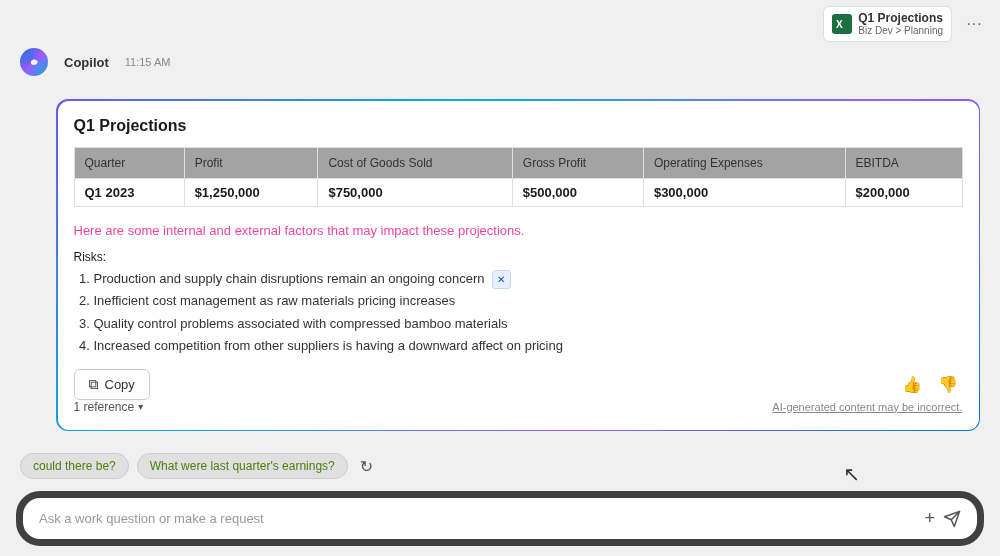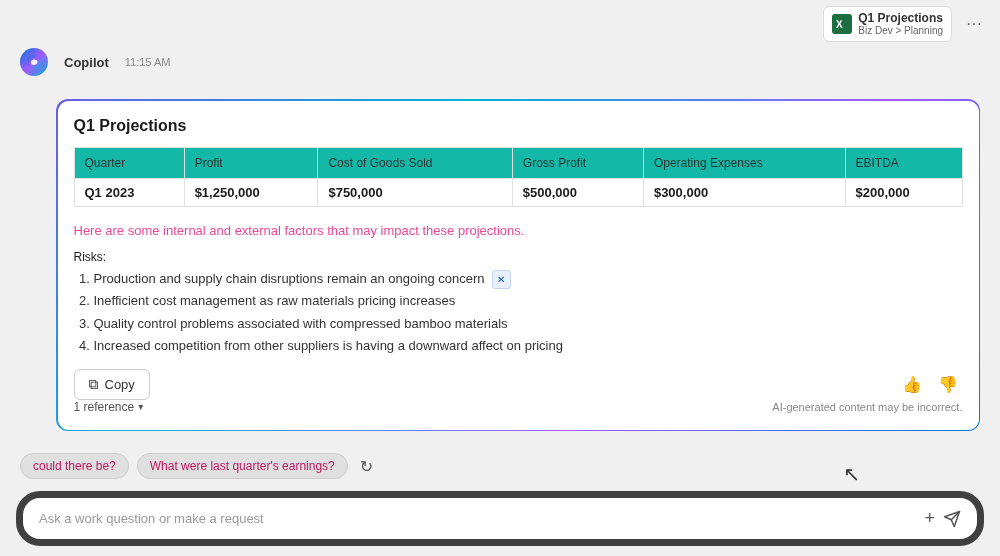"Quarter" .projections-table th { background: #14b8a6 -> #a3a3a3 }
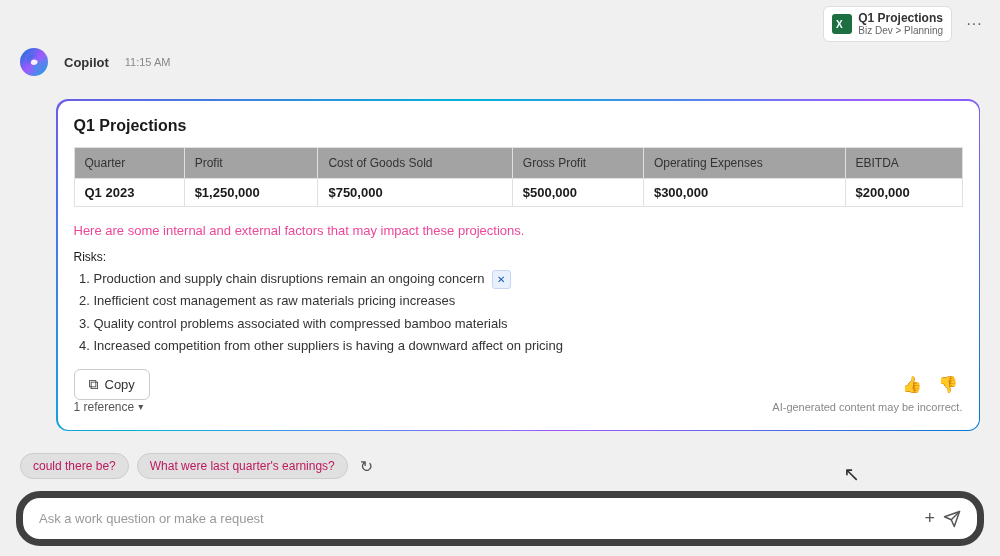"AI-generated content may be incorrect." .ai-disclaimer { text-decoration: none -> underline }
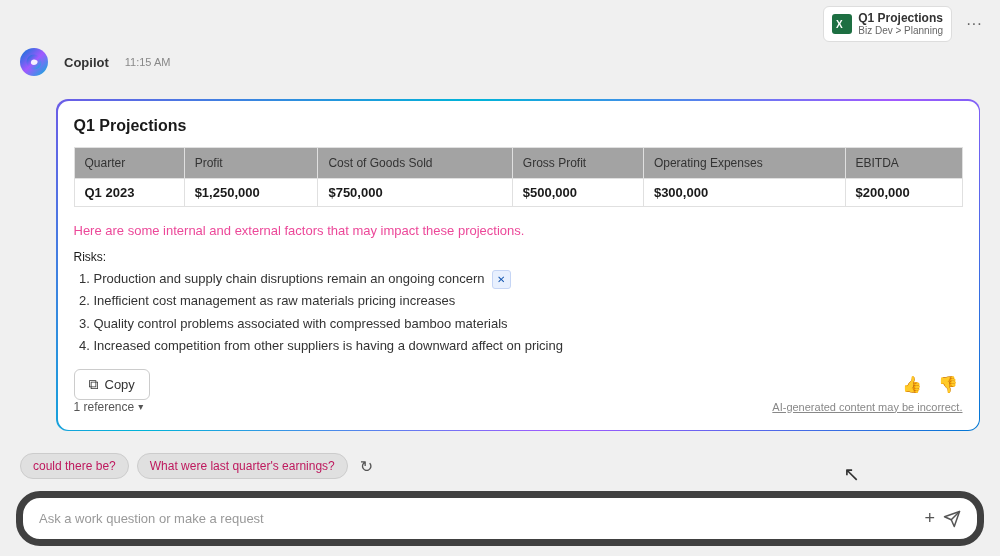"could there be?" .suggestion-chip { color: #be185d -> #4d7c0f }
